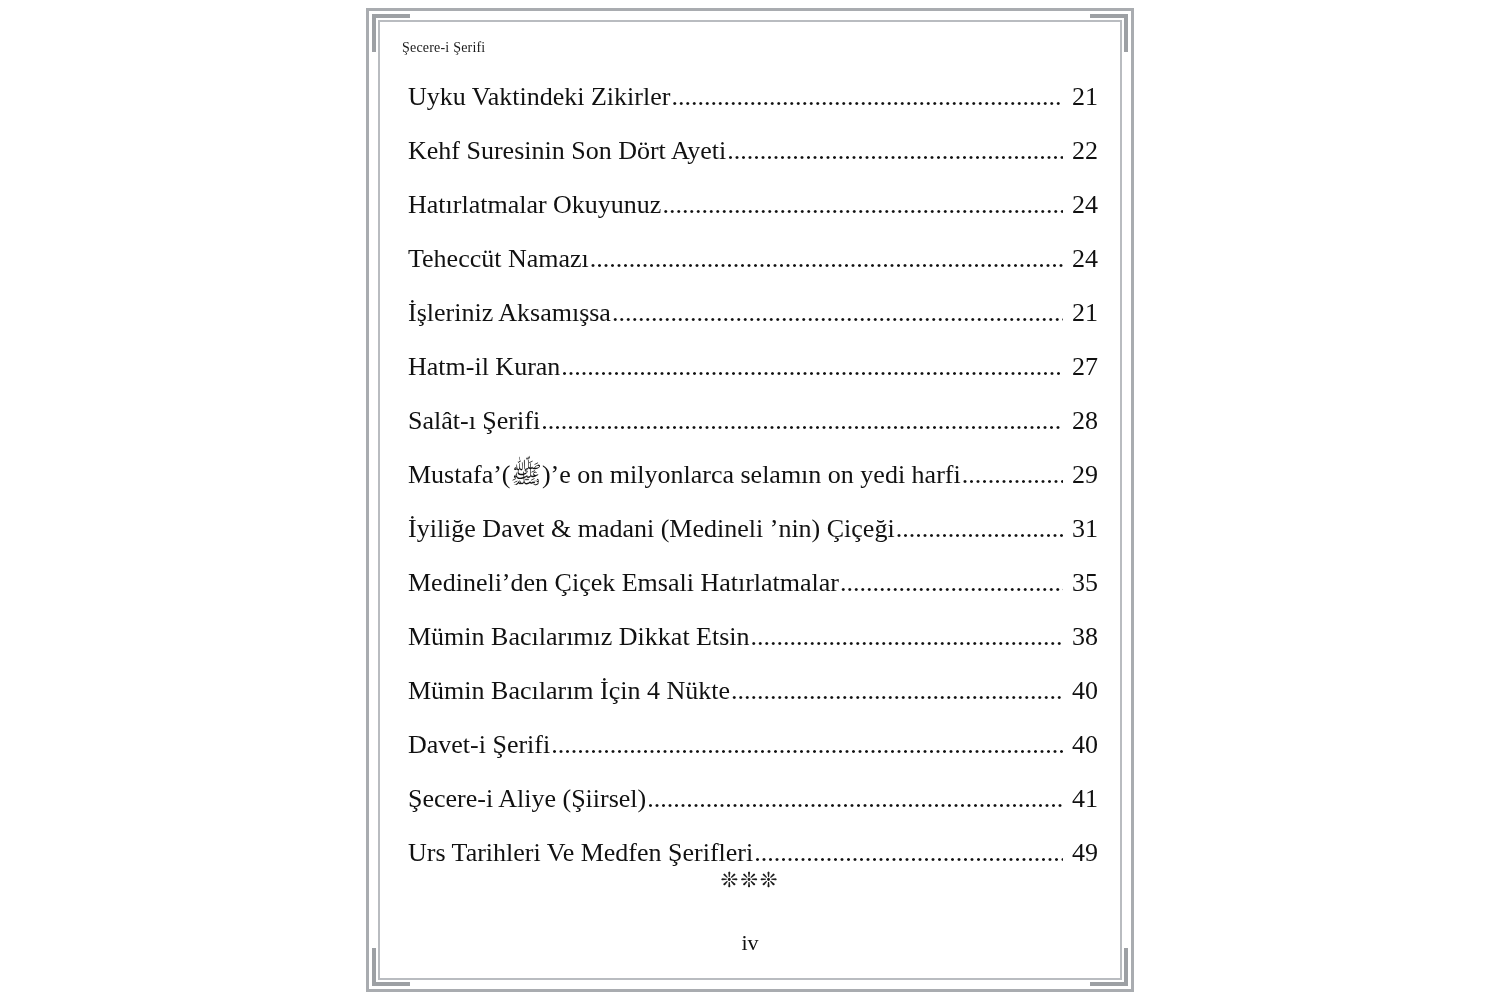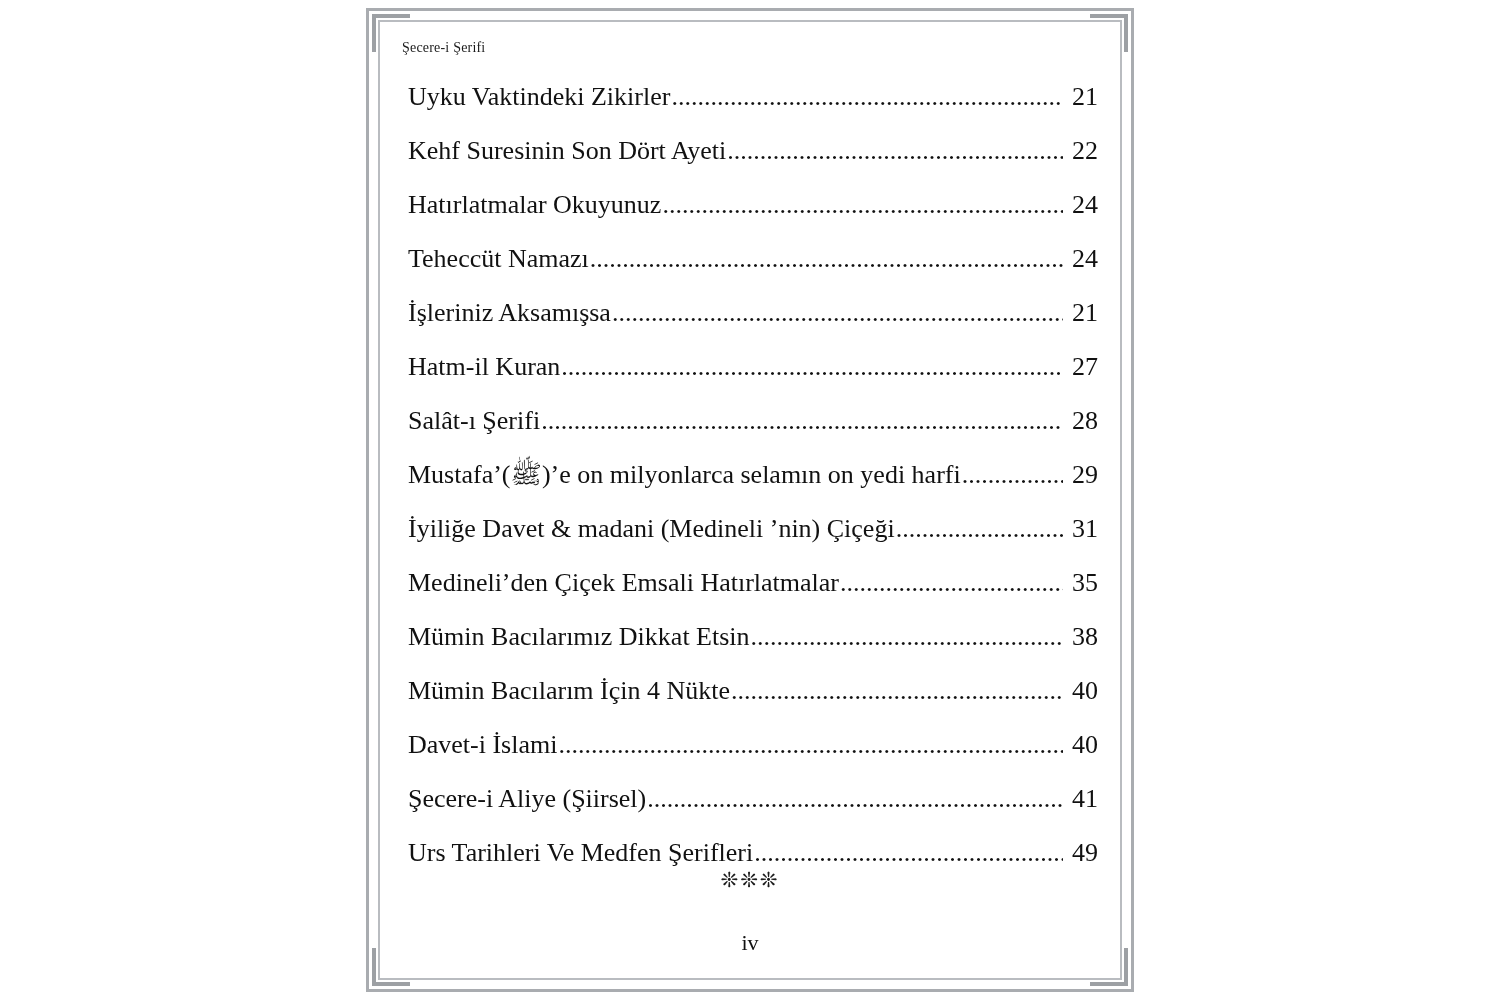"Davet-i İslami" span.toc-title { text: İslami -> Şerifi }
